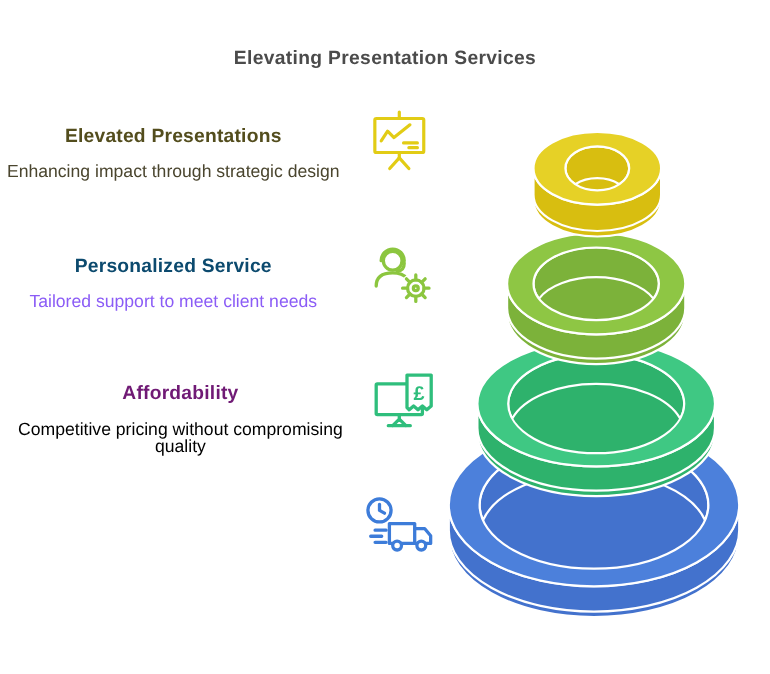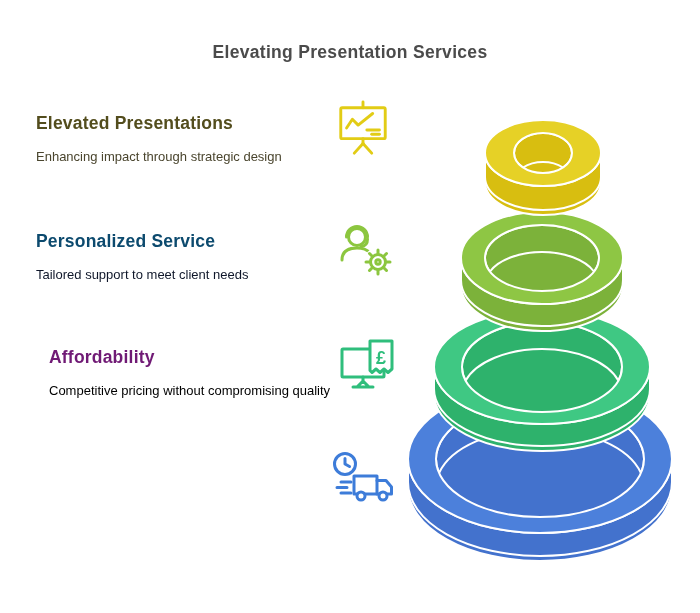"Elevated Presentations" .item { margin-left: 36px -> none; text-align: left -> center }
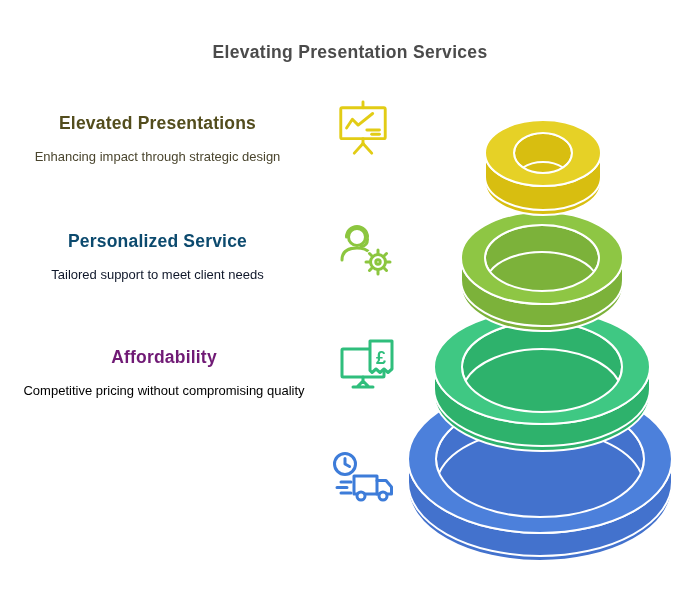"Enhancing impact through strategic" .item p { font-size: 13px -> 16px }
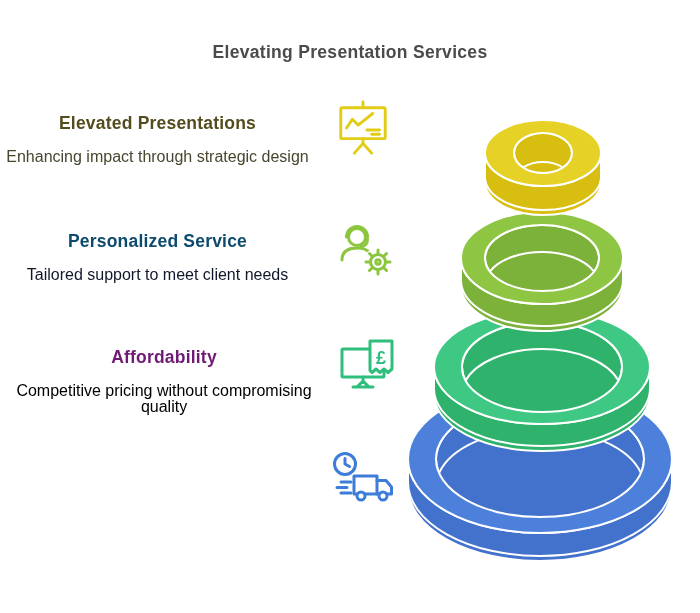"Tailored support to meet client" p { color: #0f172a -> #8b5cf6 }
